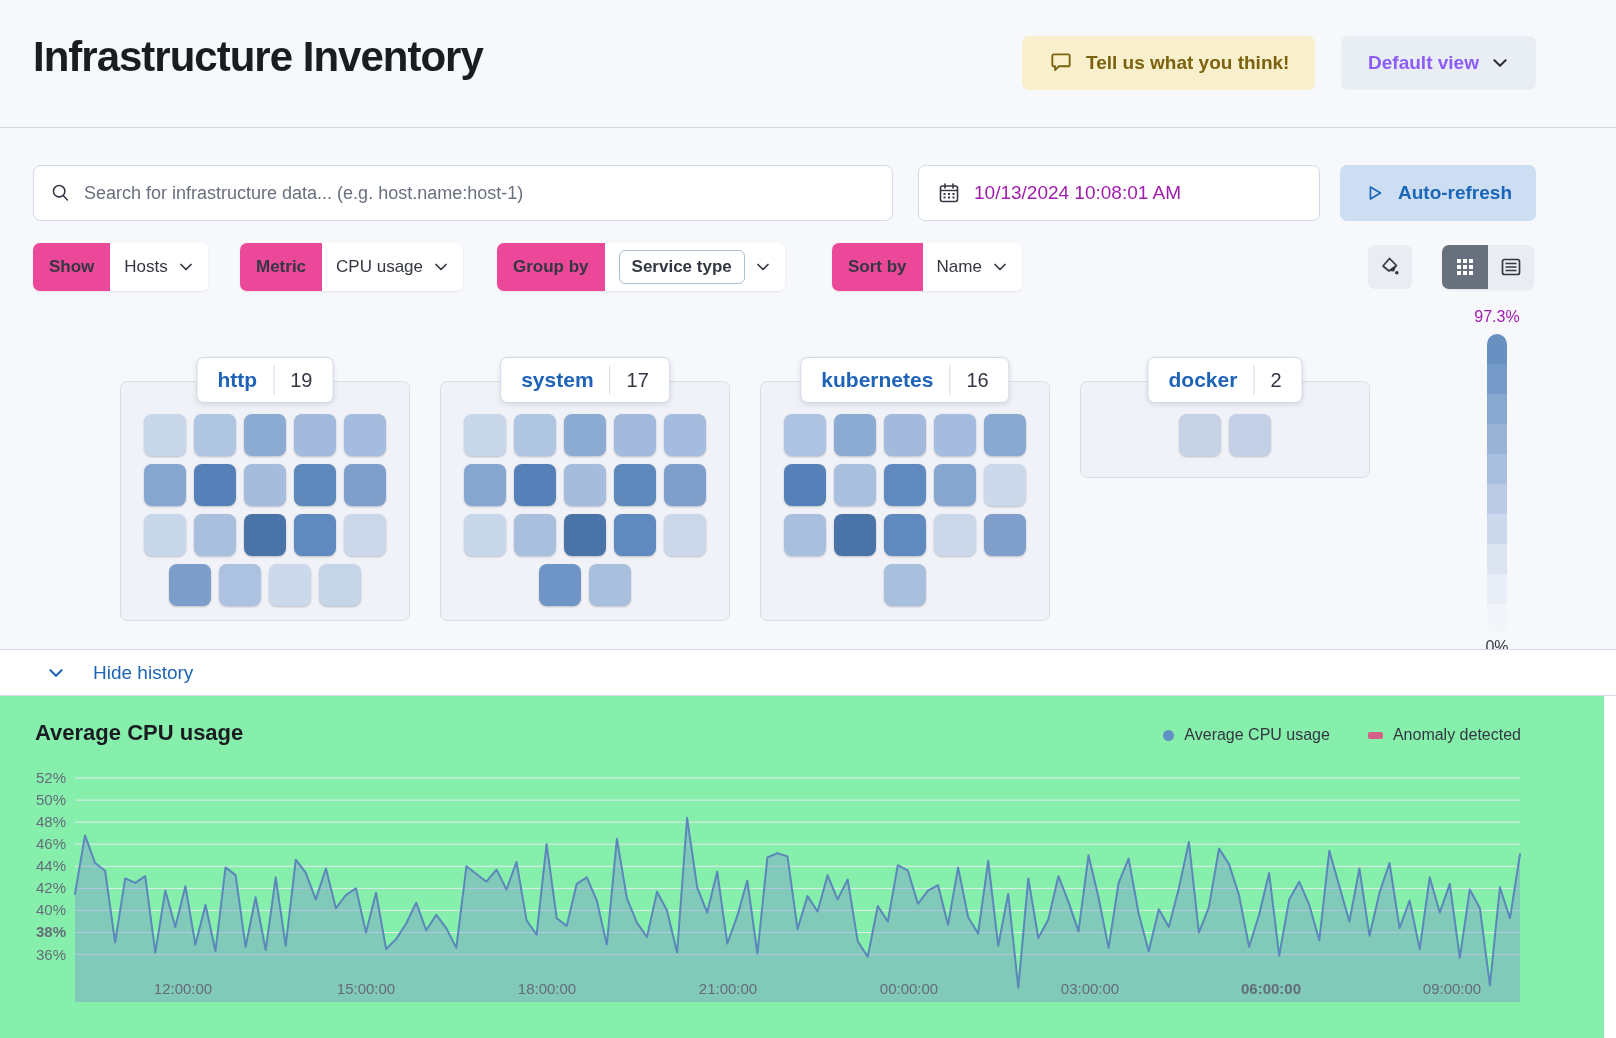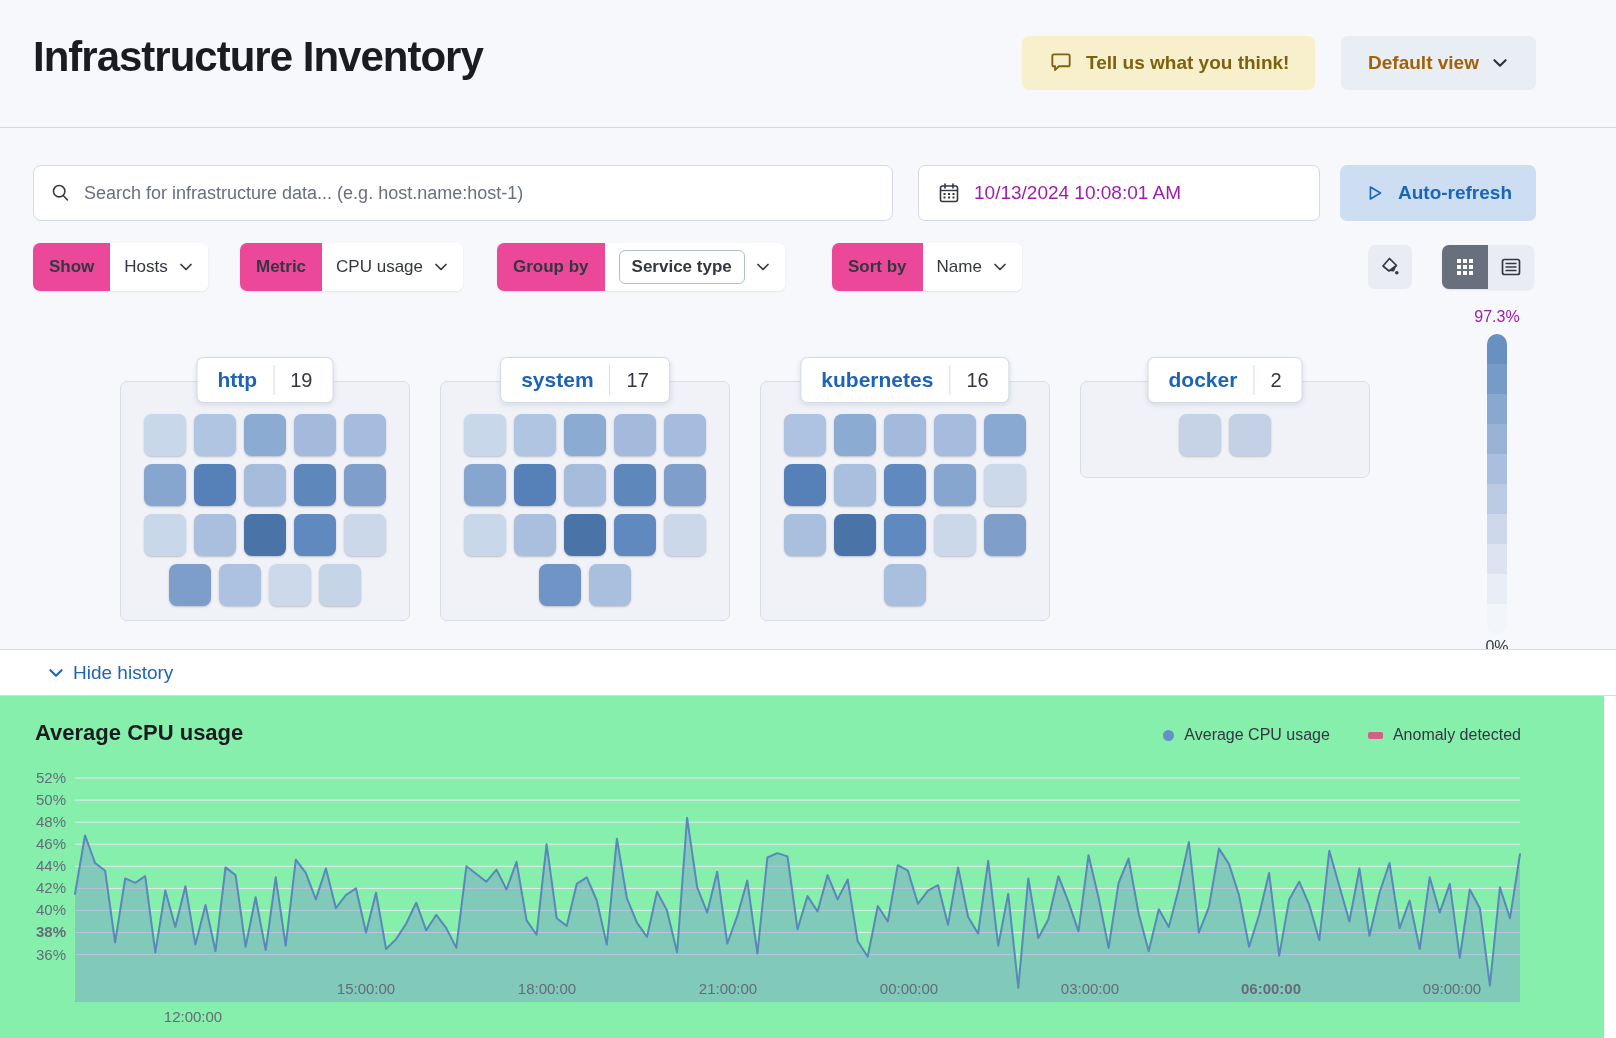"Default view" .viewsel-btn { color: #a16207 -> #8b5cf6 }
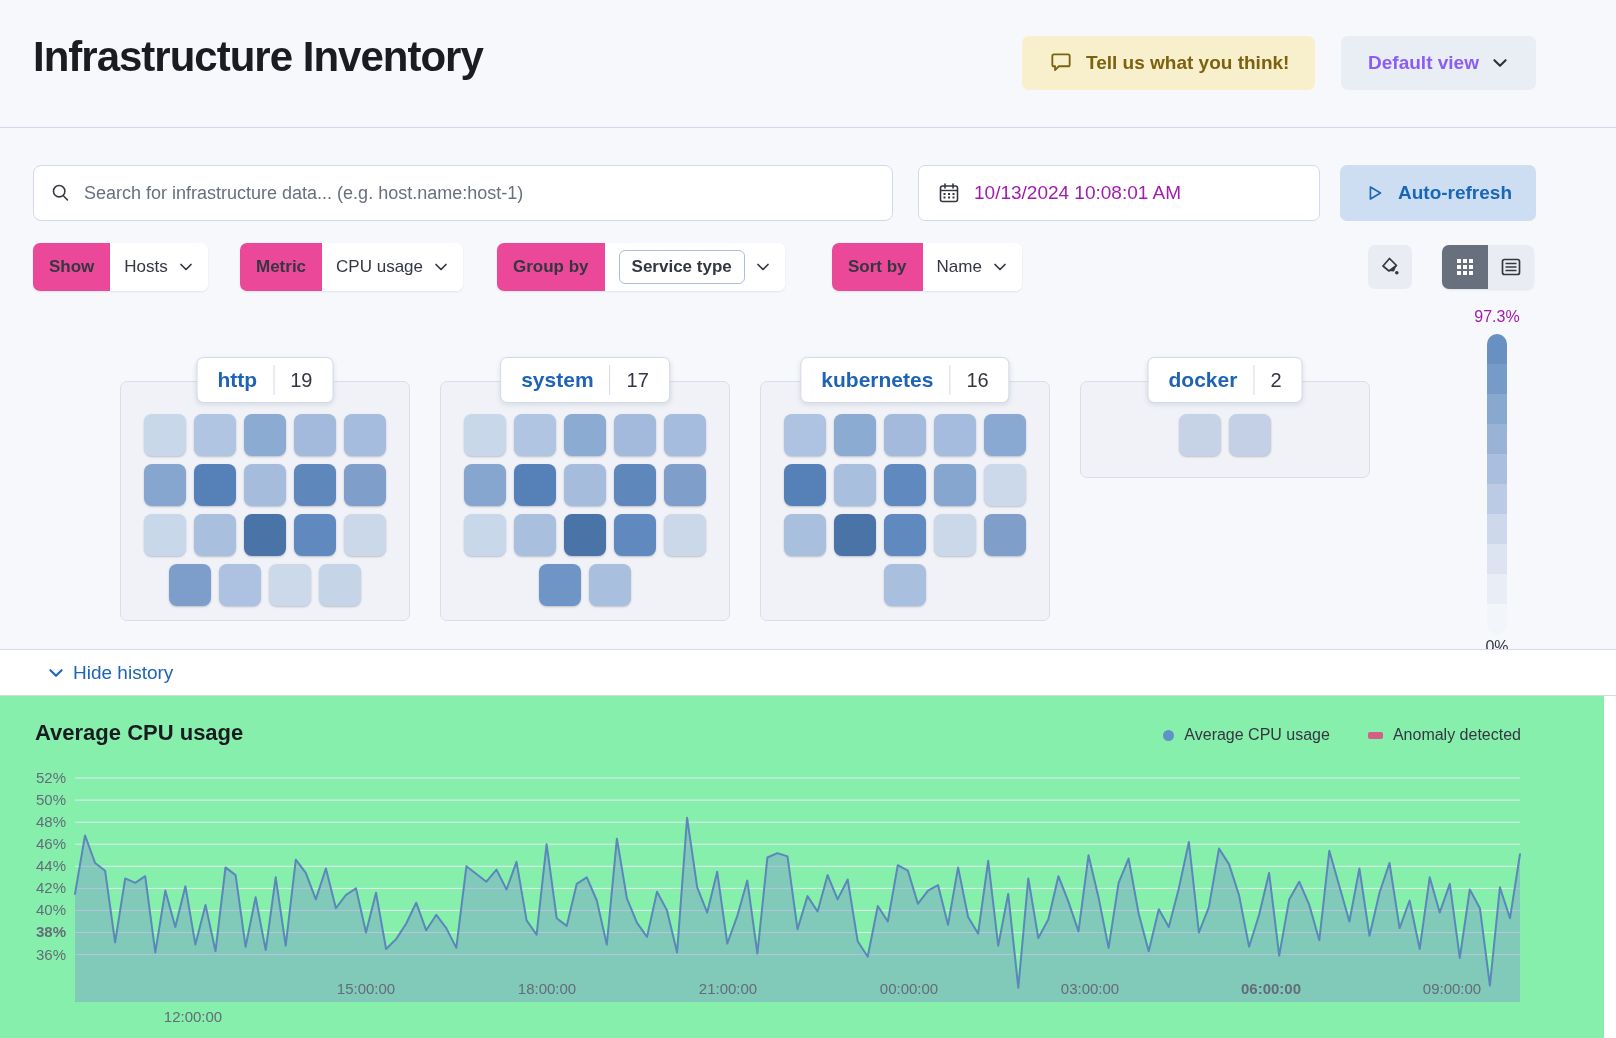"Hide history" .history-link { gap: 8px -> 28px }
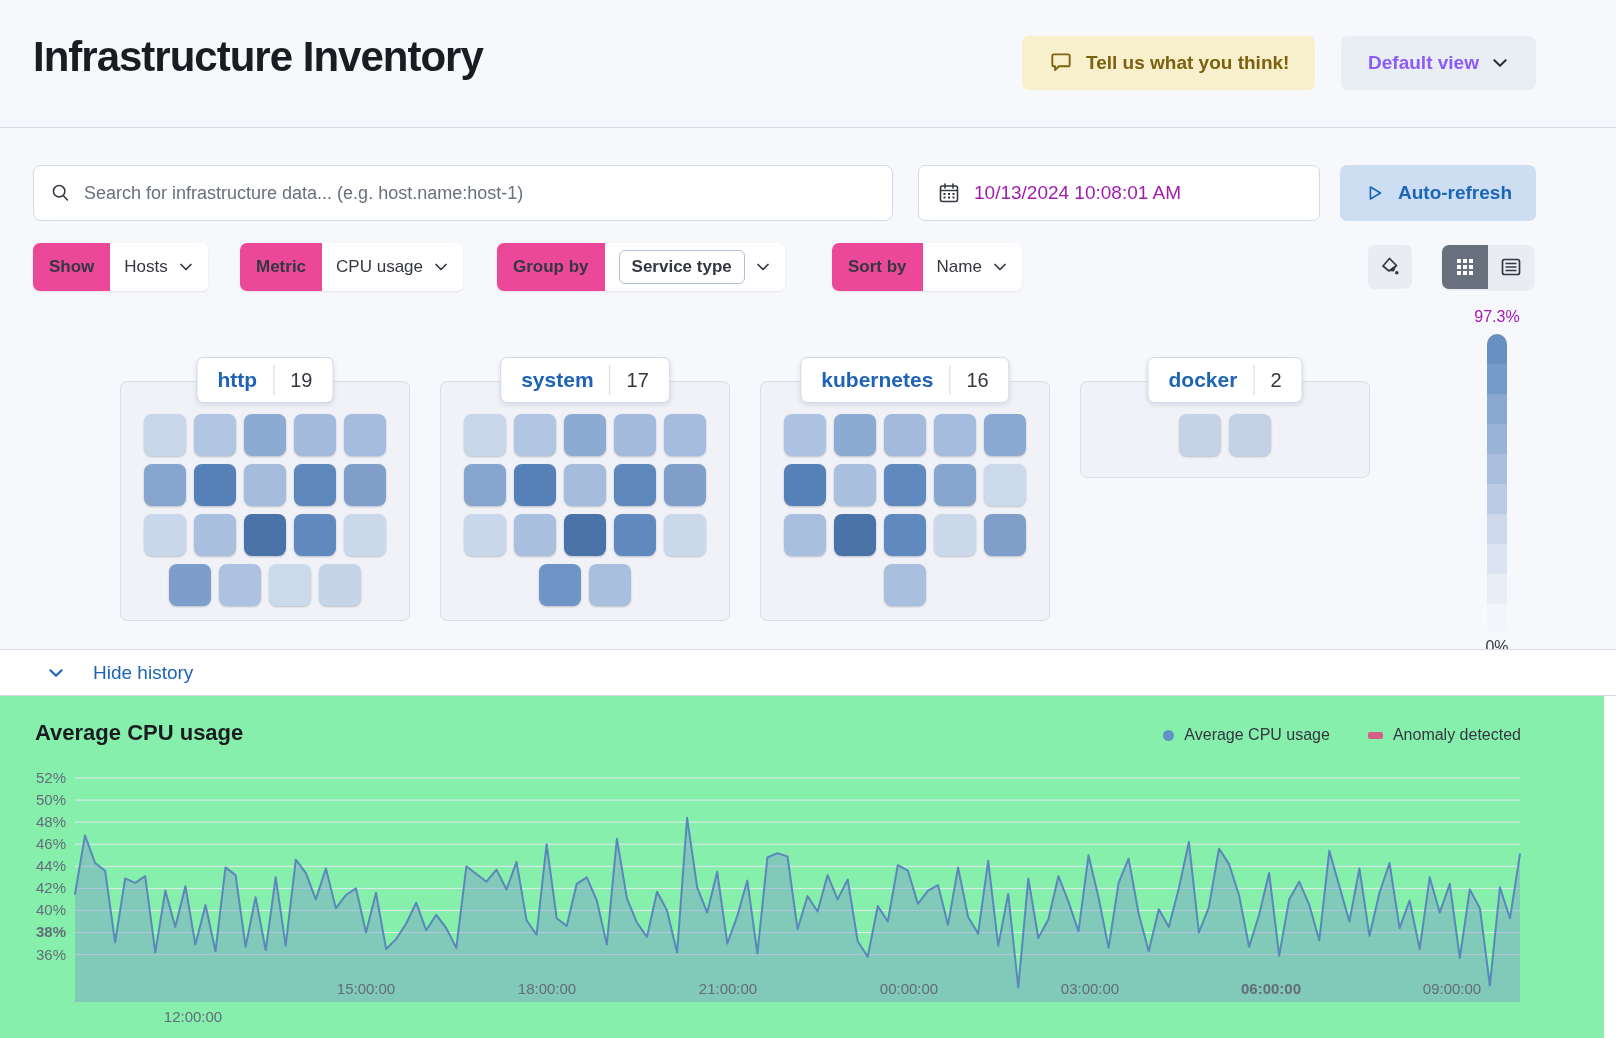"12:00:00" div.xlabel { left: 153px -> 143px; margin-top: 28px -> none }
